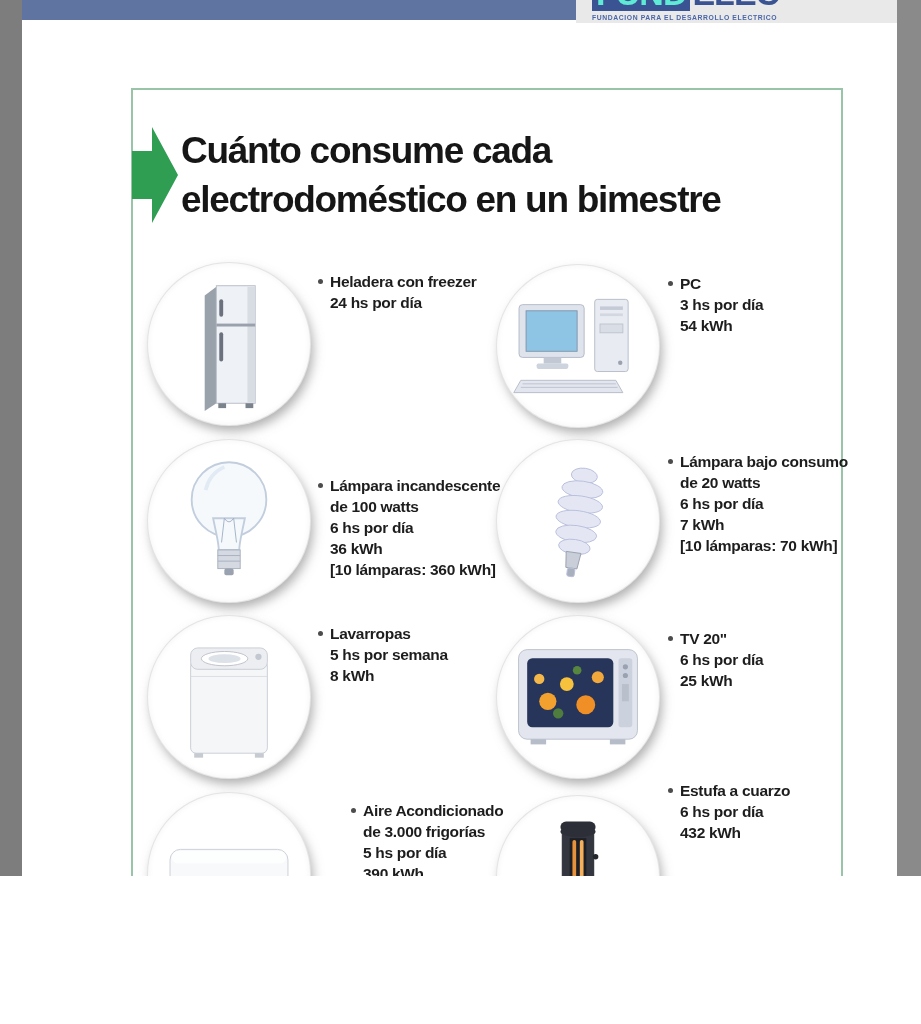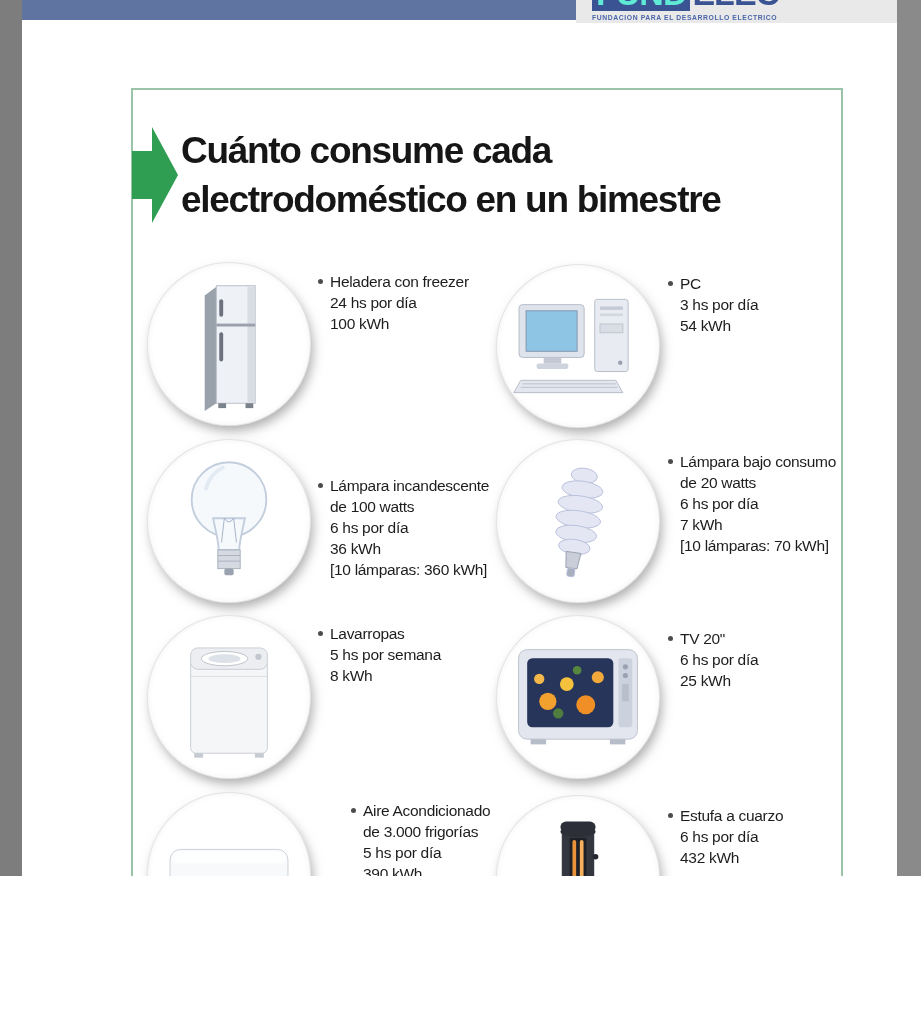"Heladera con freezer" .info { font-weight: normal -> bold }
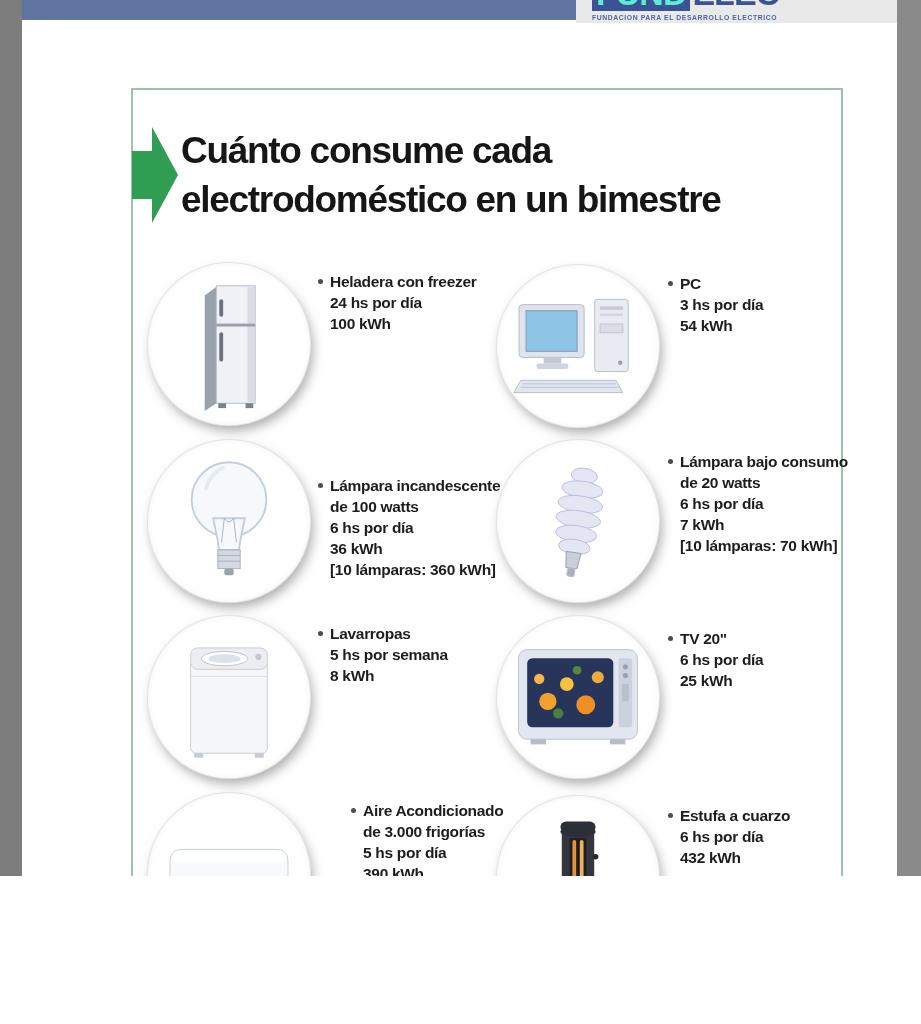"100 kWh" div { html: <div>100 kWh</div> -> none }
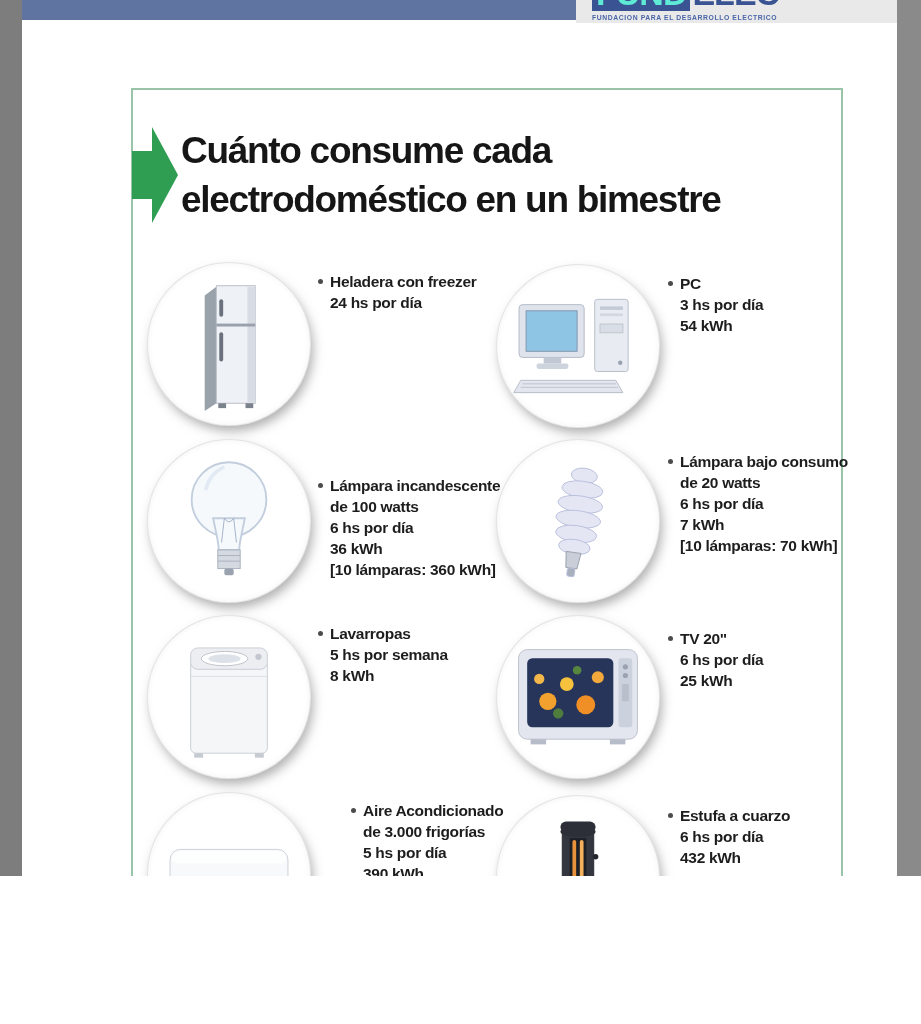"Estufa a cuarzo" .i7 .info { top: 805px -> 780px }
